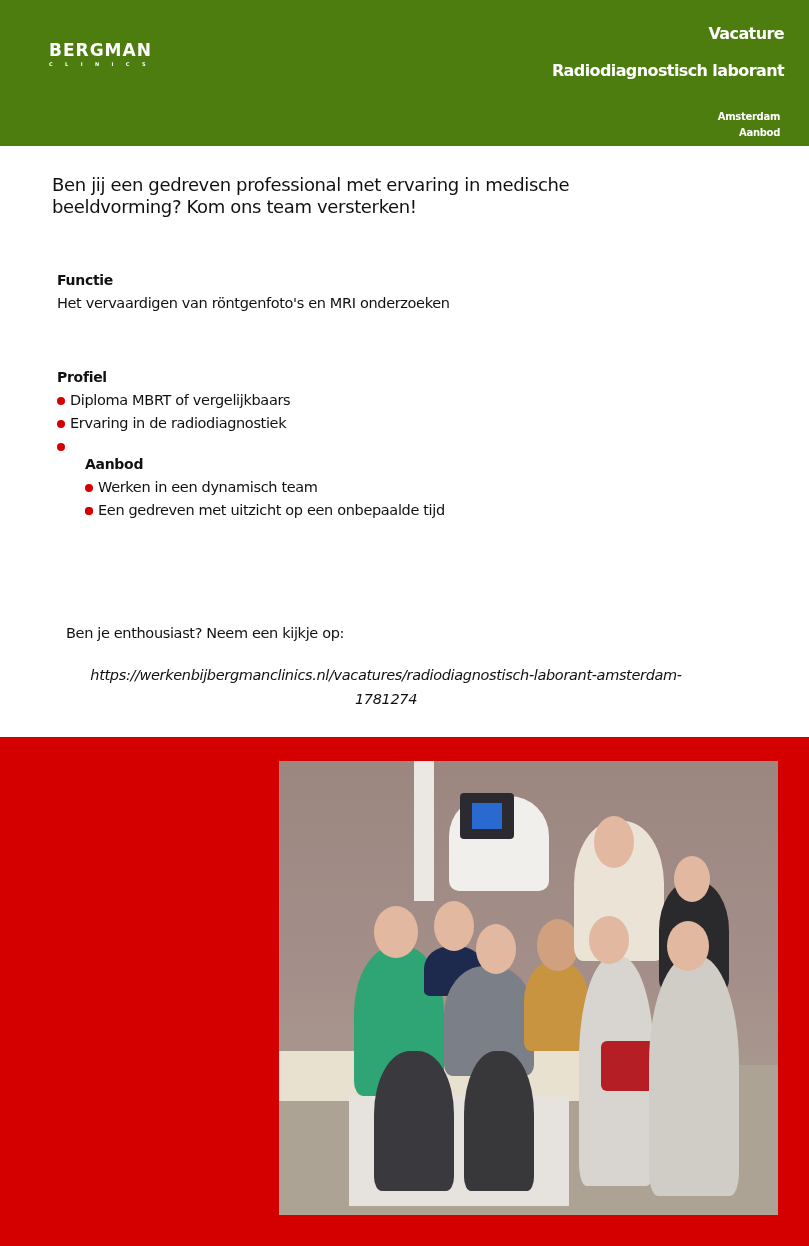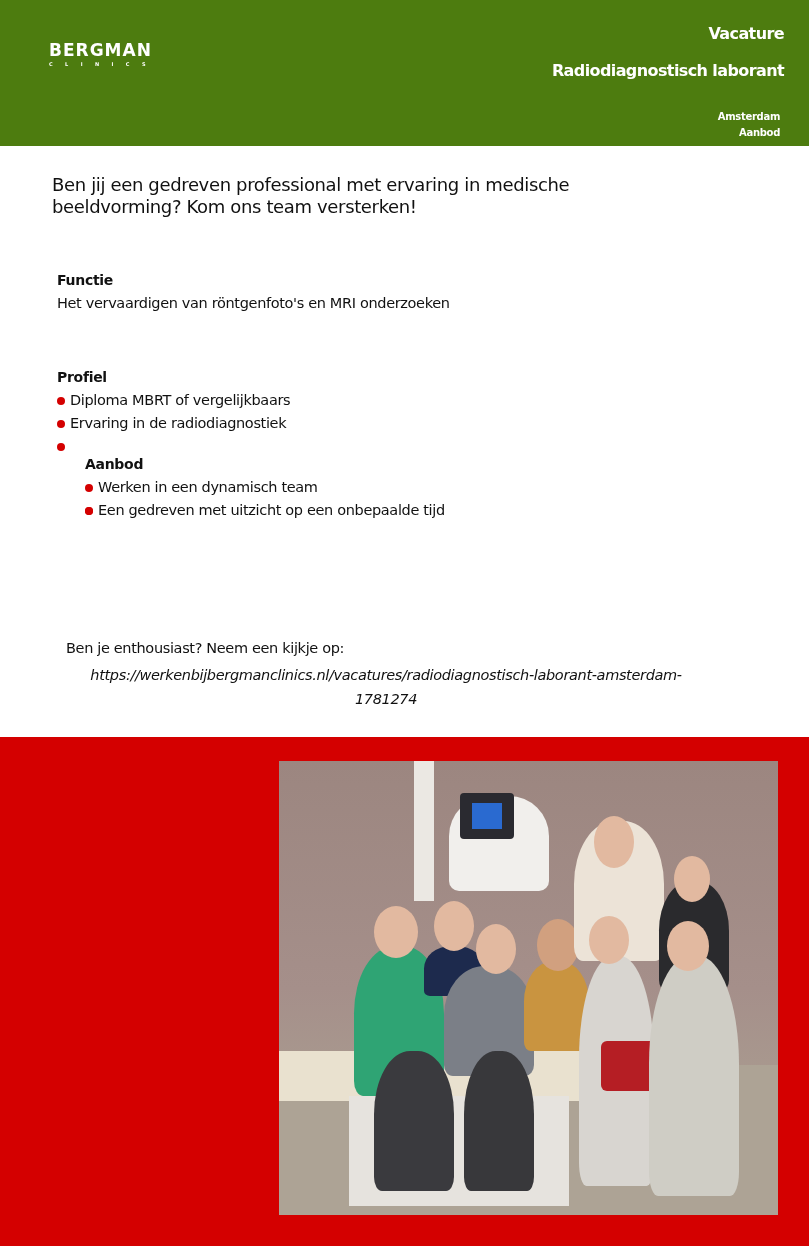"Ben je enthousiast? Neem een" div.cta { margin-top: 15px -> none }
